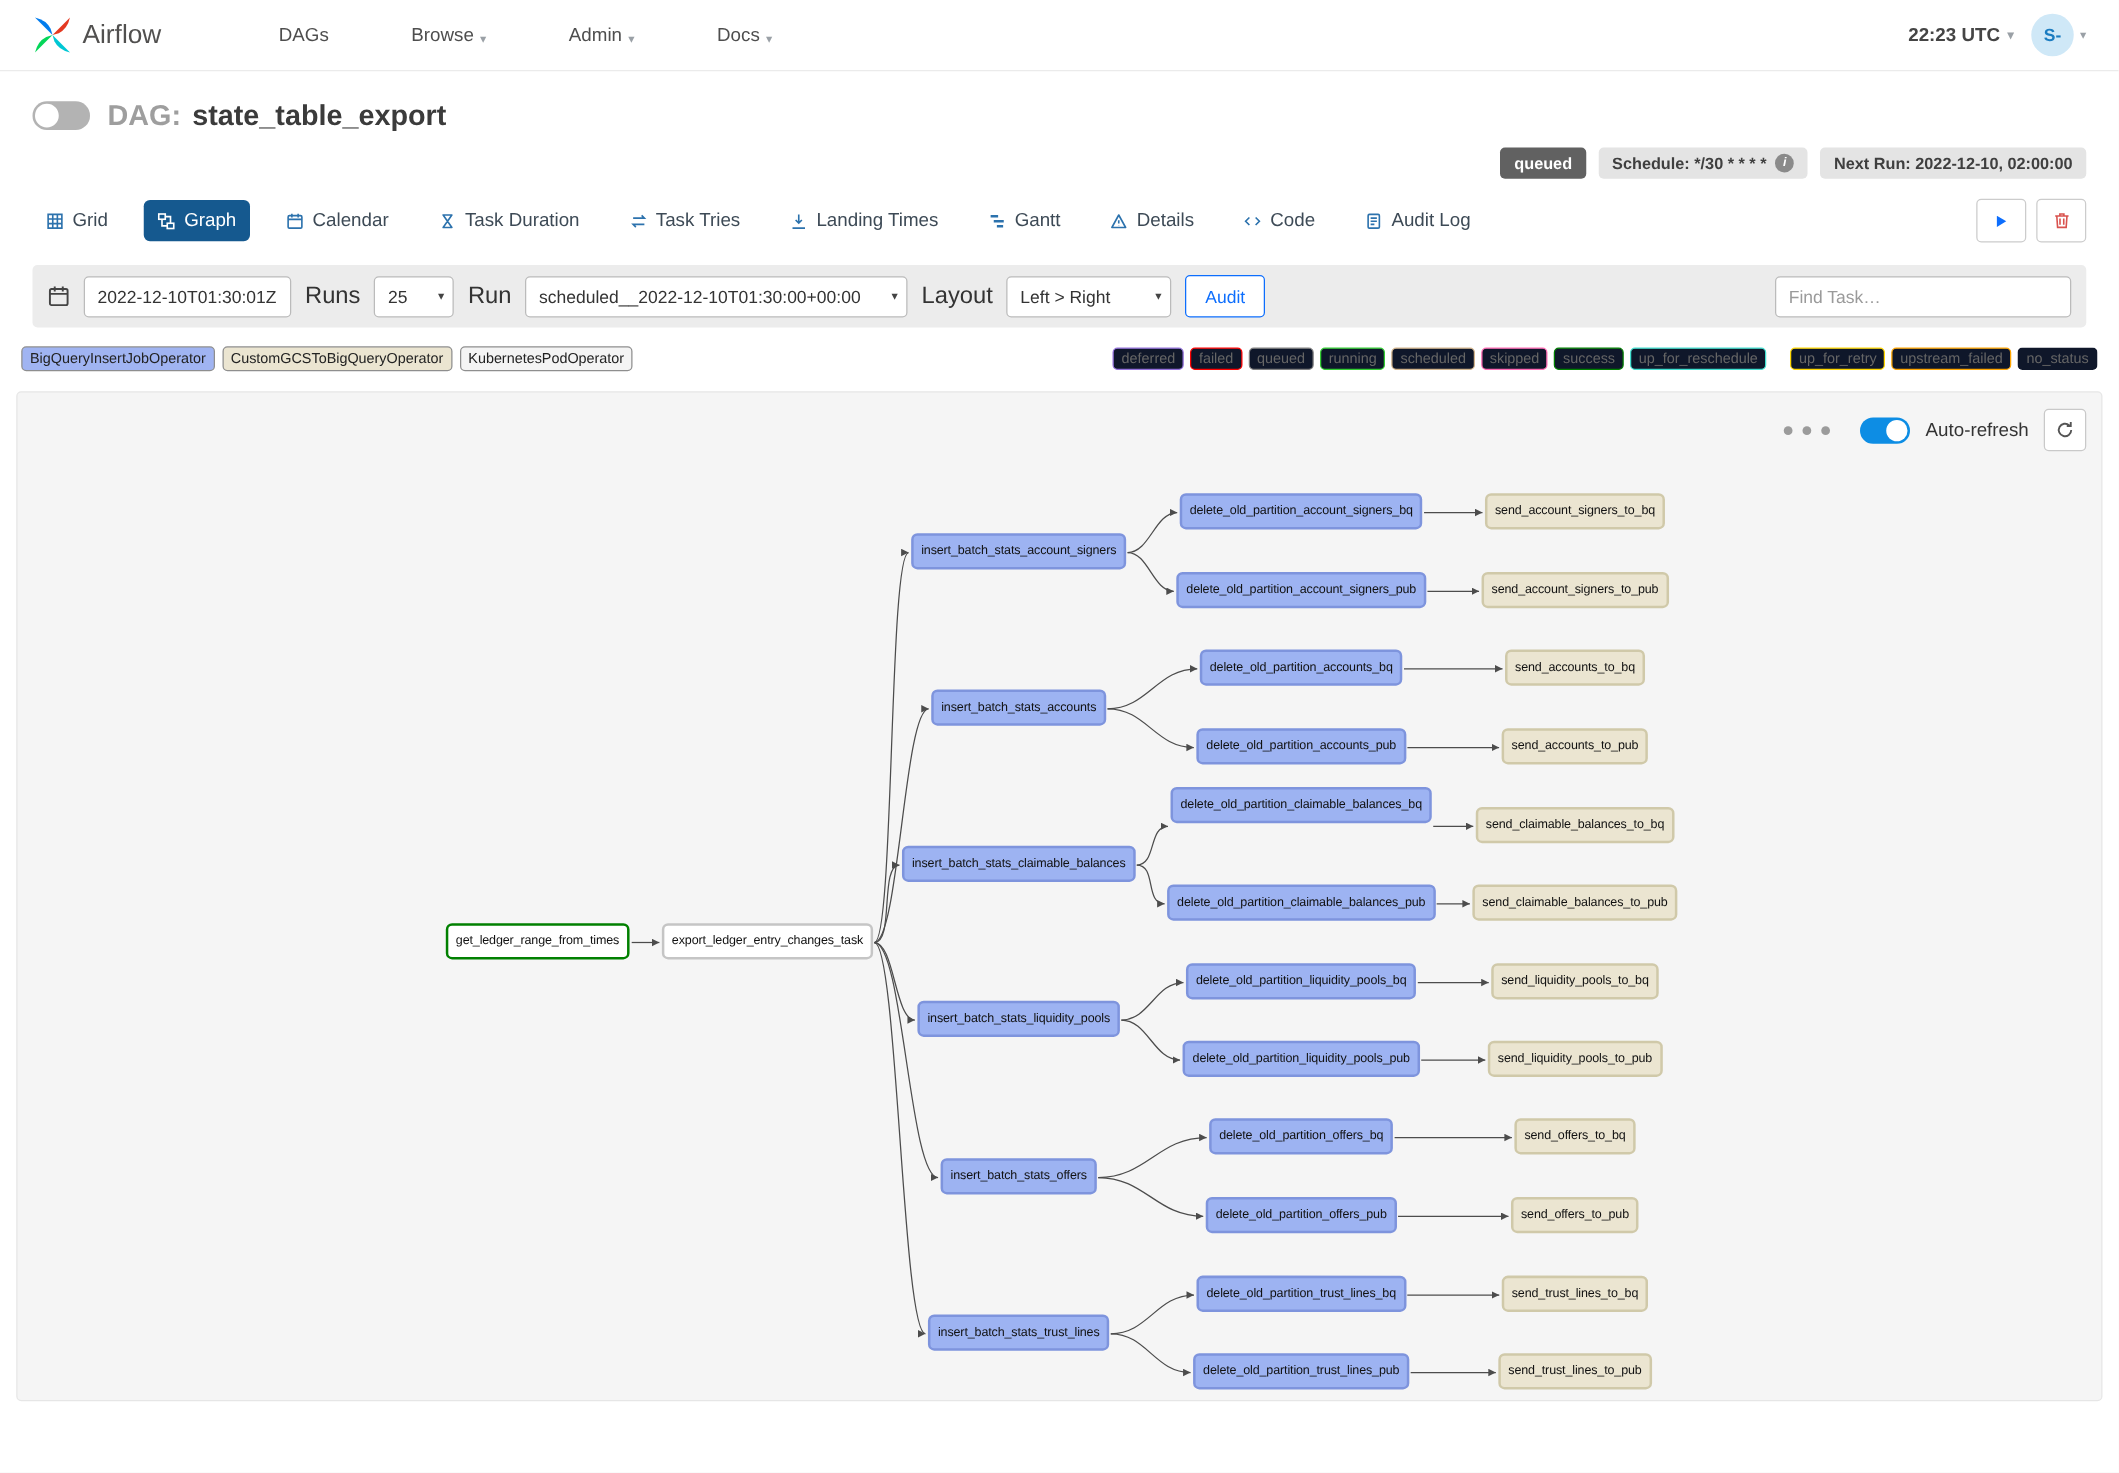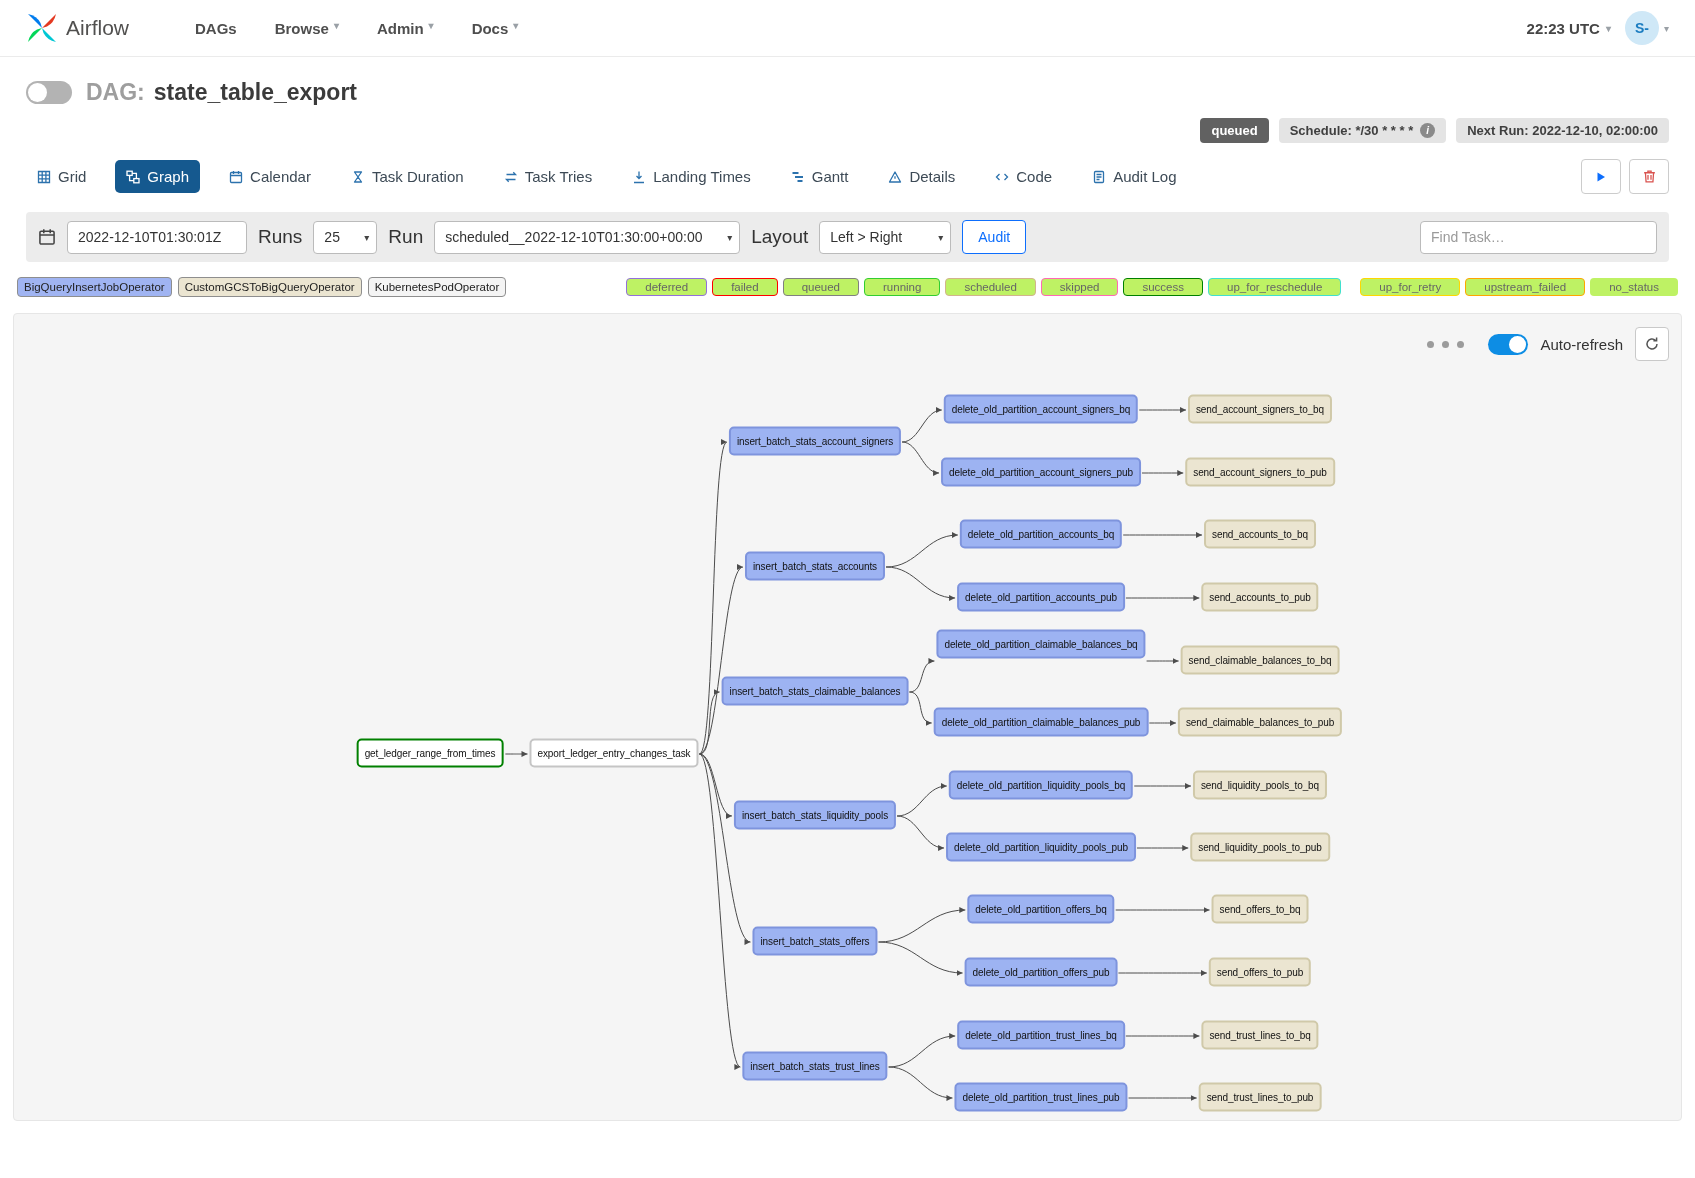"DAGs" .nav-item { align-items: flex-start -> flex-end; font-weight: 700 -> 400; margin-left: none -> 28px }
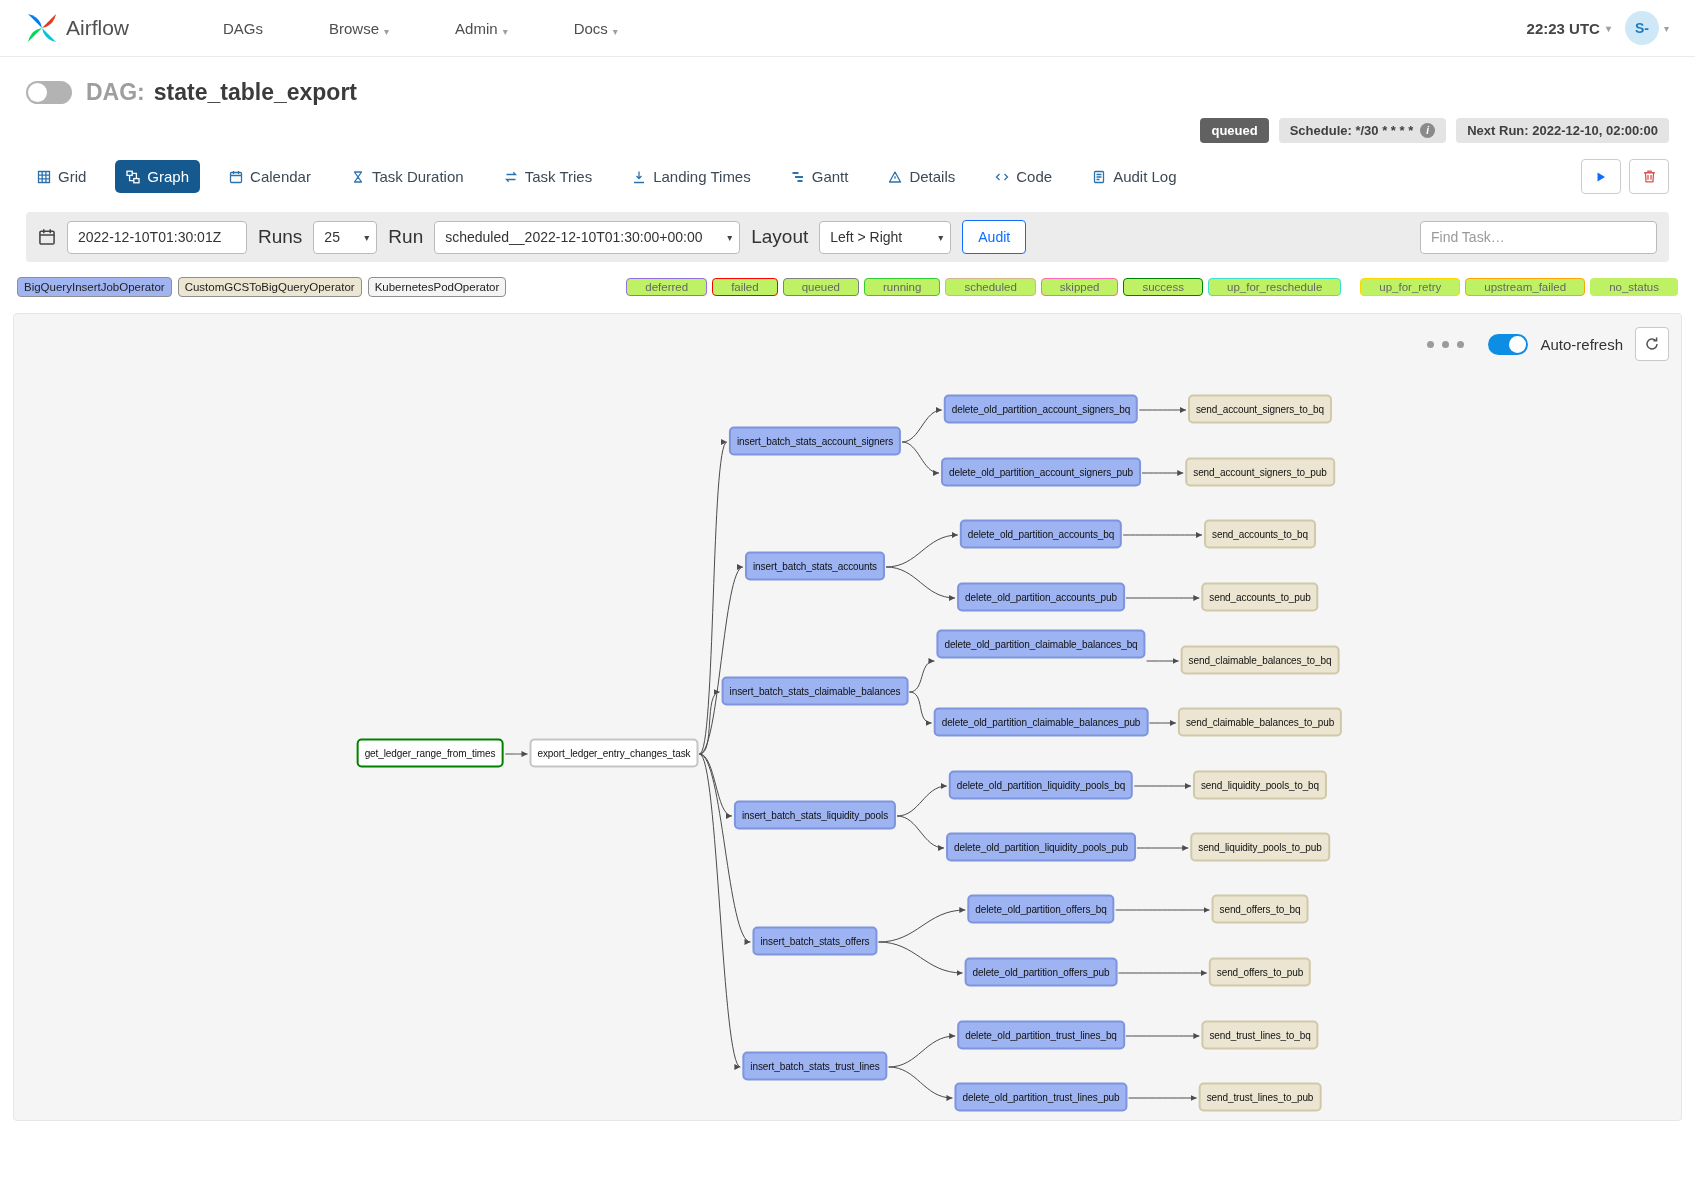"2022-12-10T01:30:01Z" .date-input { width: 180px -> 166px }
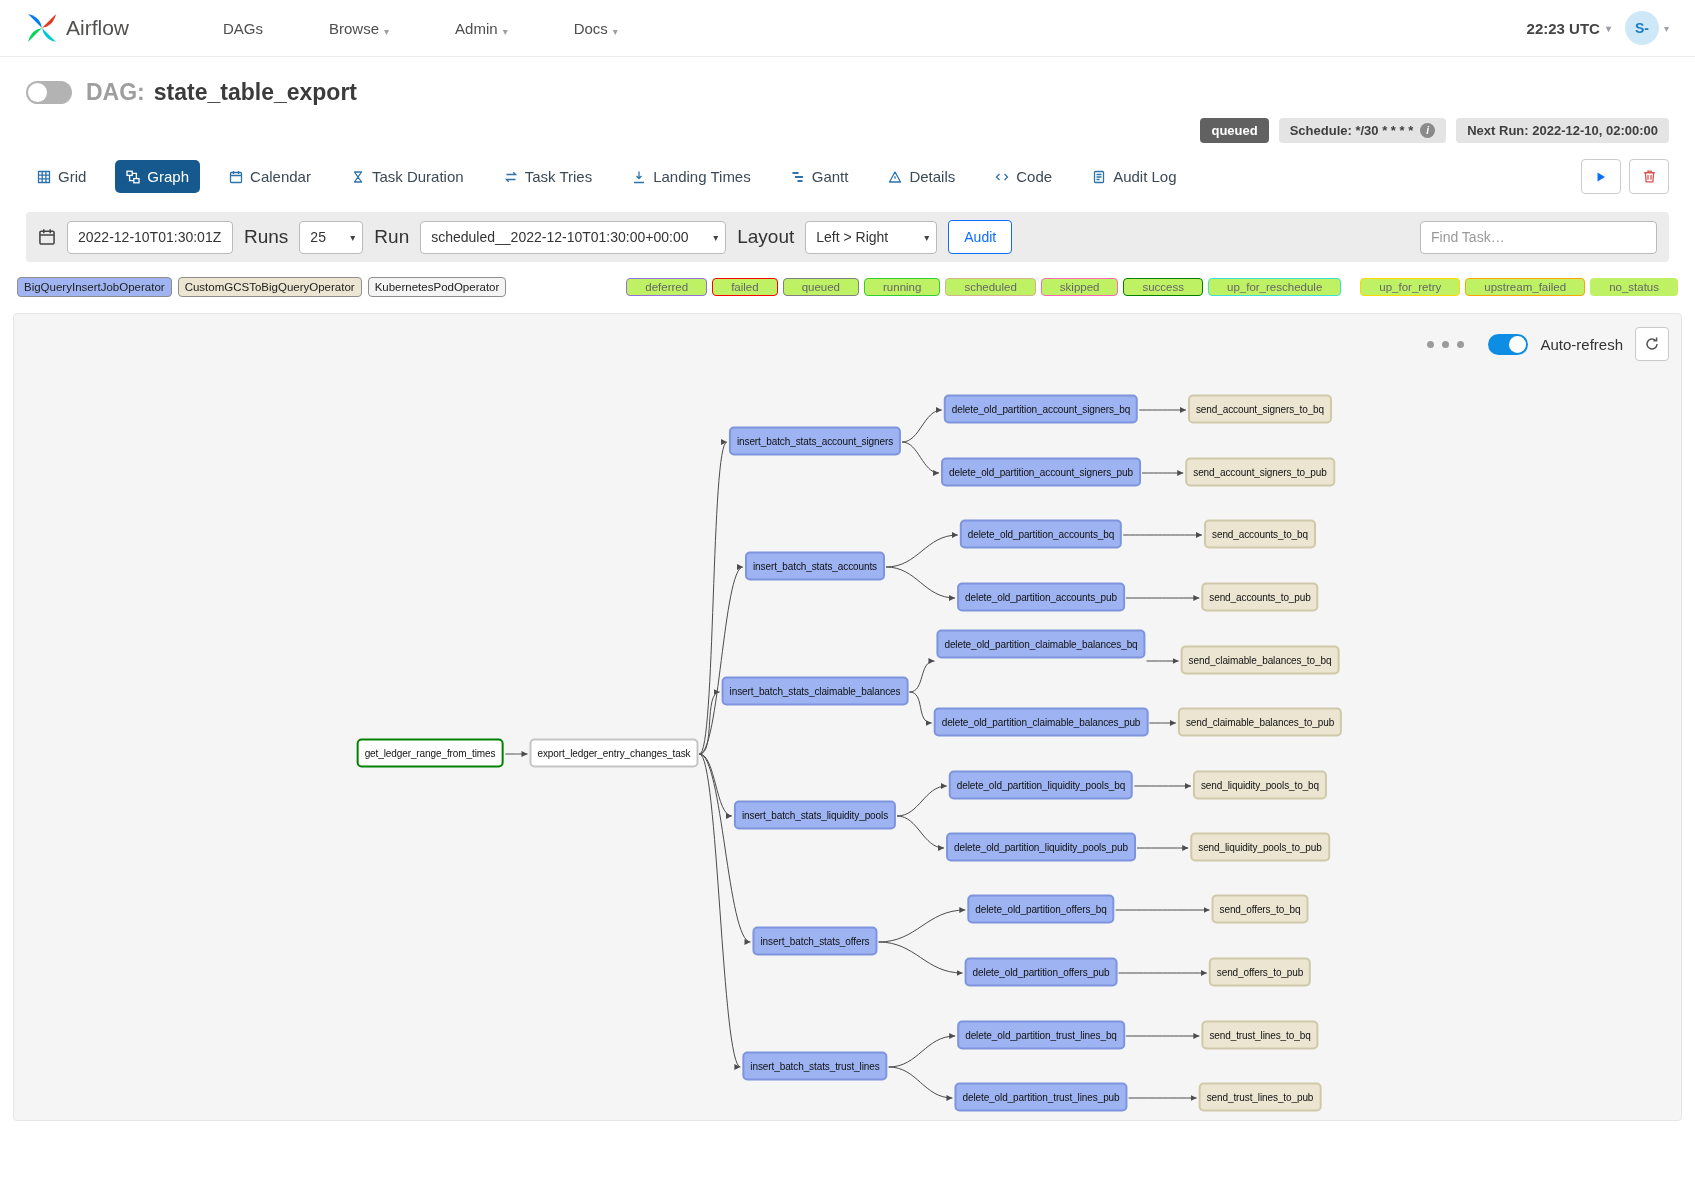"deferred" .state-badge { background: #bef264 -> #0f172a; padding: 2px 18px -> 2px 6px }
